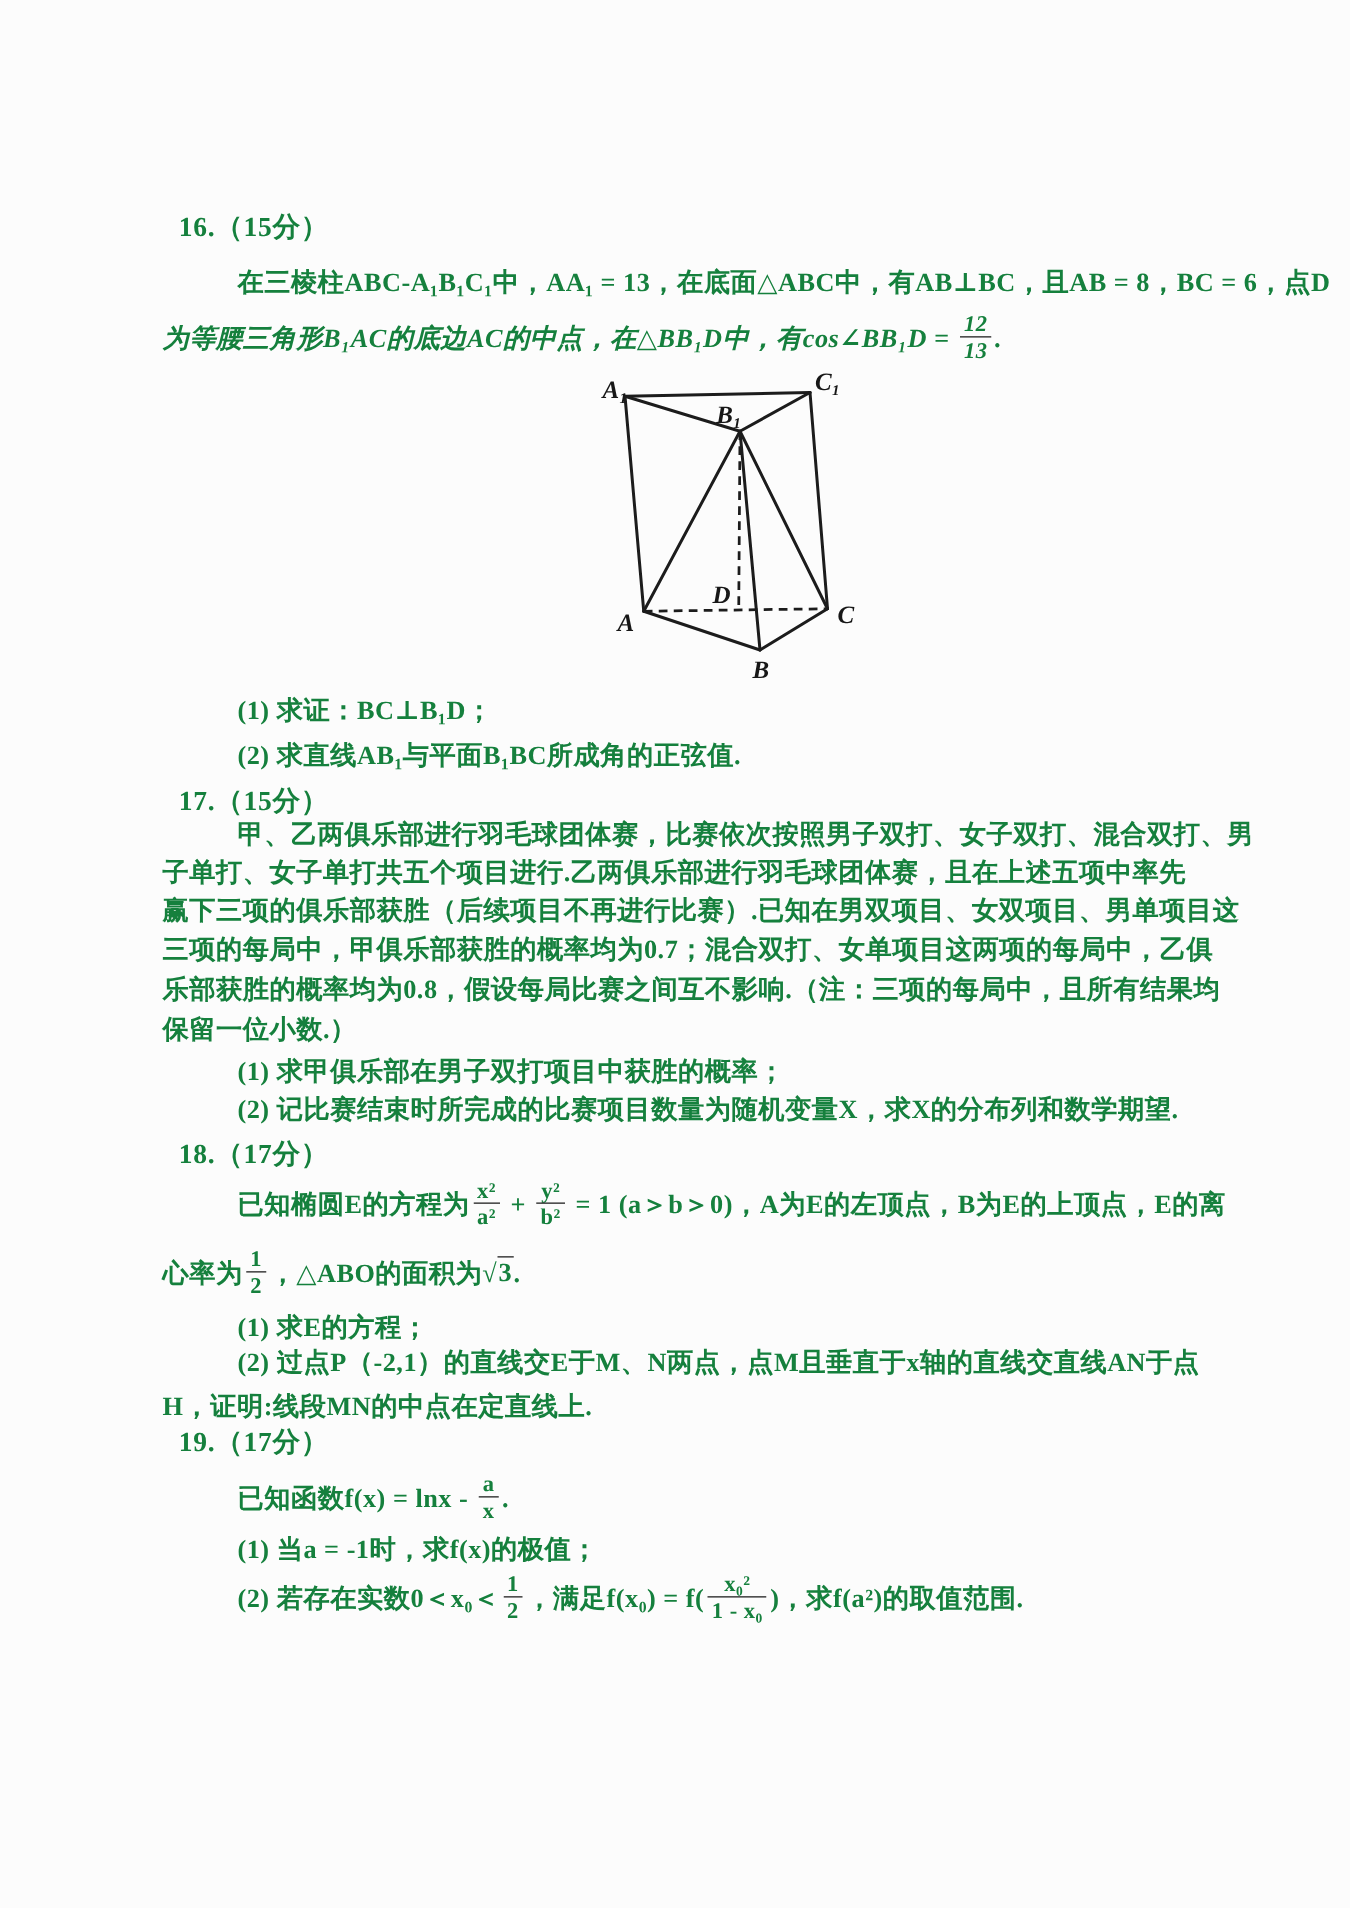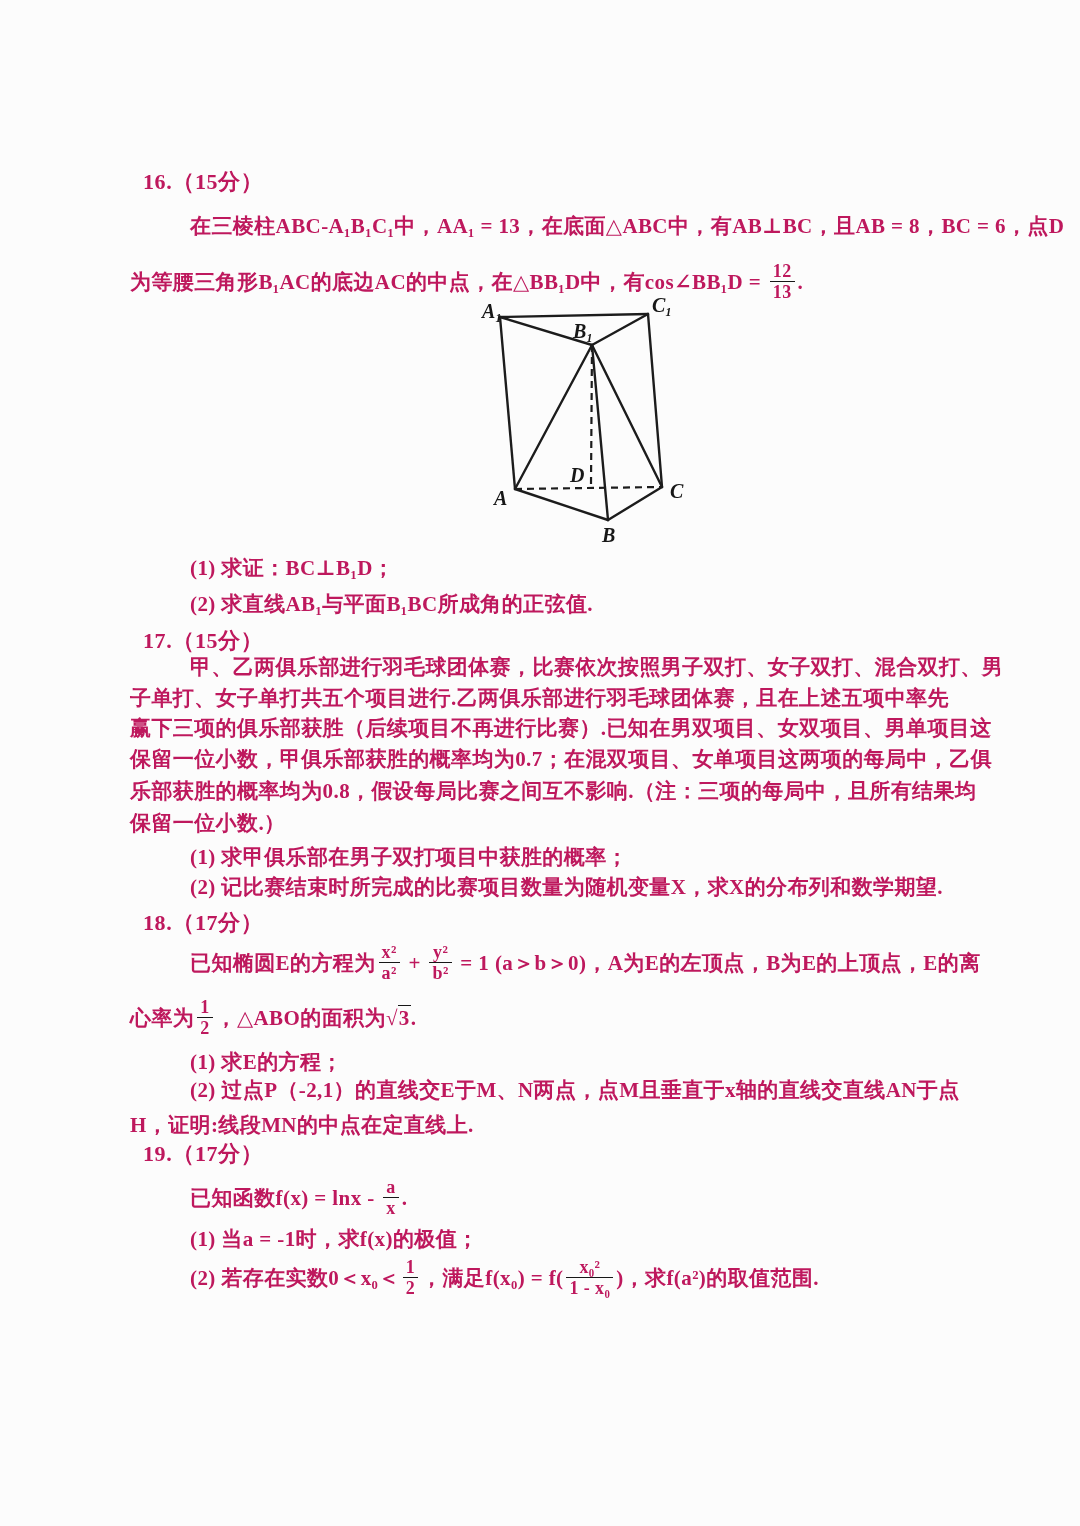"16.（15分）" .page { color: #be185d -> #15803d }
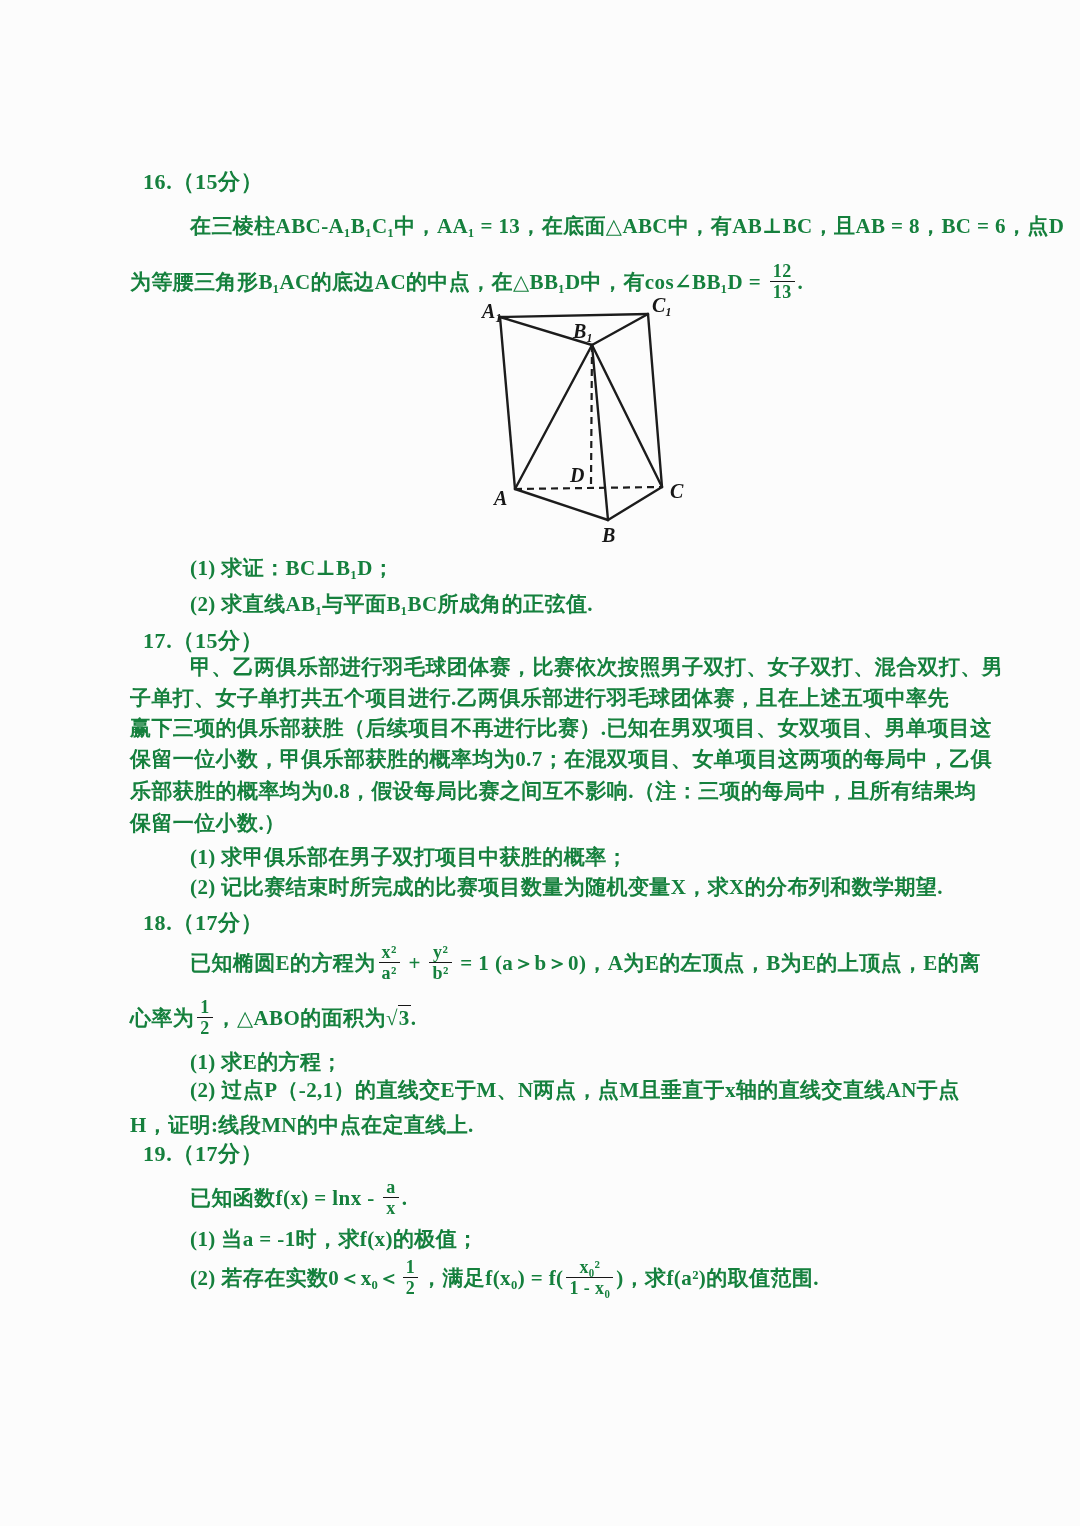"为等腰三角形B₁AC的底边AC的中点，在△BB₁D中，有cos∠BB₁D = ." div.line { font-style: none -> italic; top: 264px -> 252px }
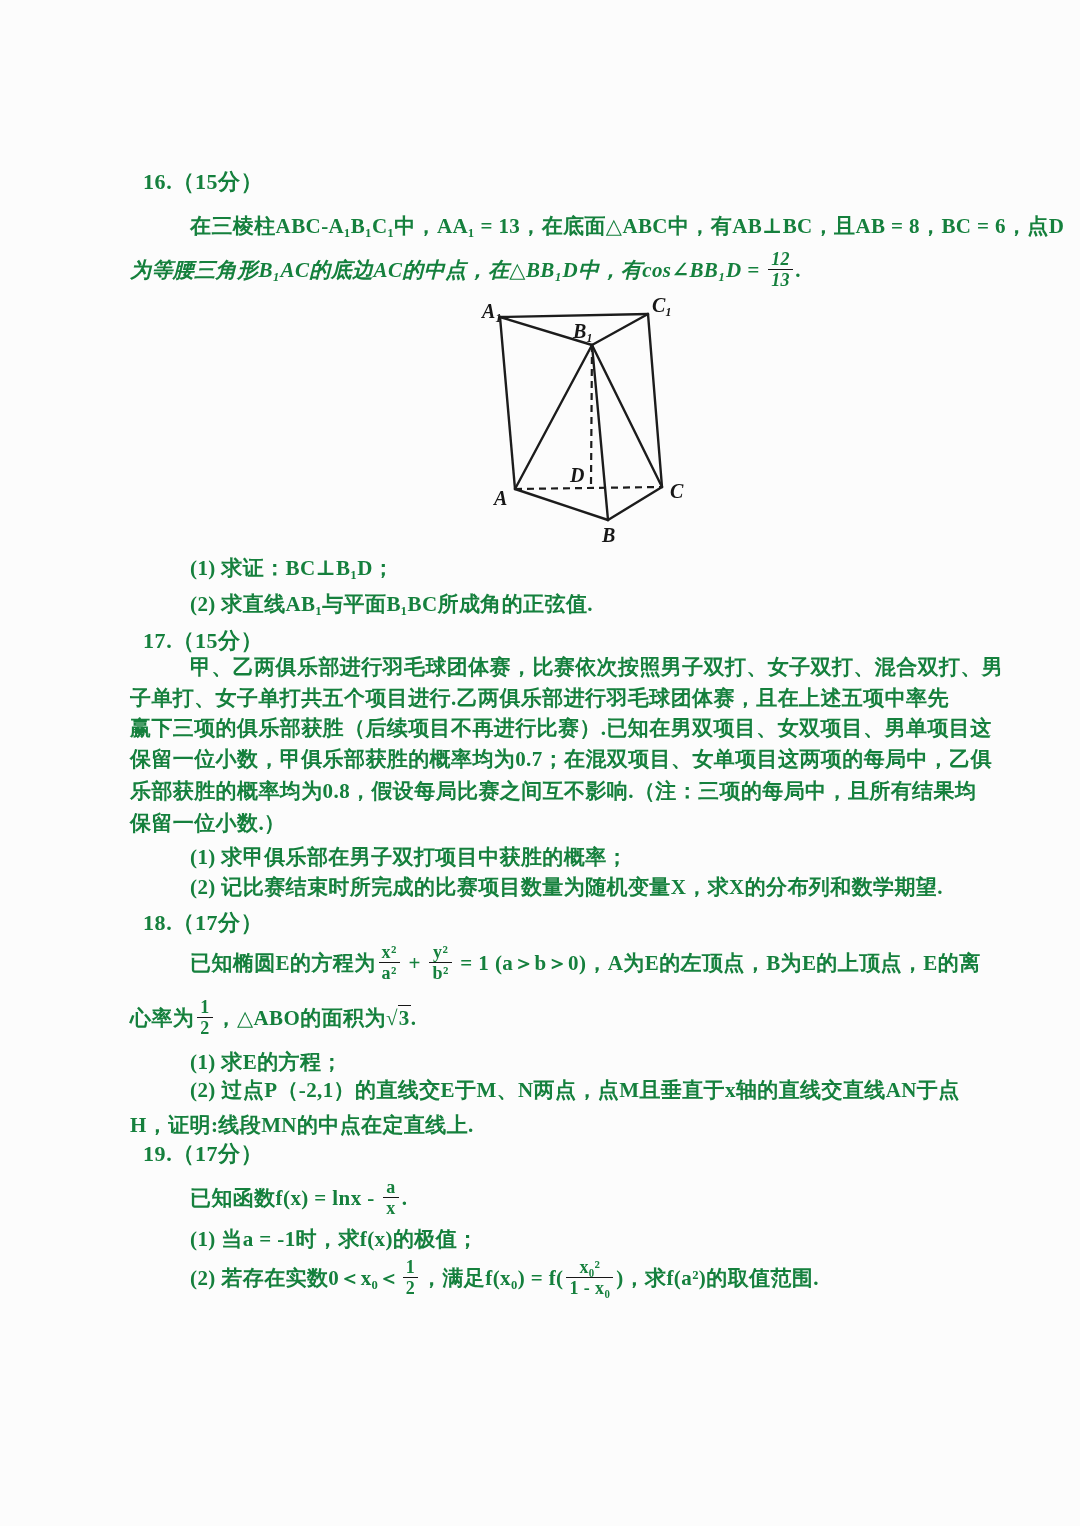"保留一位小数，甲俱乐部获胜的概率均为0.7；在混双项目、女单项目这两项的每局中，" div.line { text: 保留一位小数，甲俱乐部获胜的概率均为0.7；在混双项目 -> 三项的每局中，甲俱乐部获胜的概率均为0.7；混合双打 }
